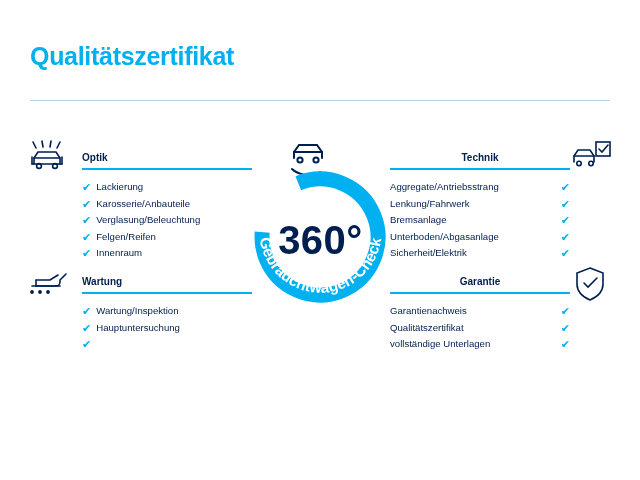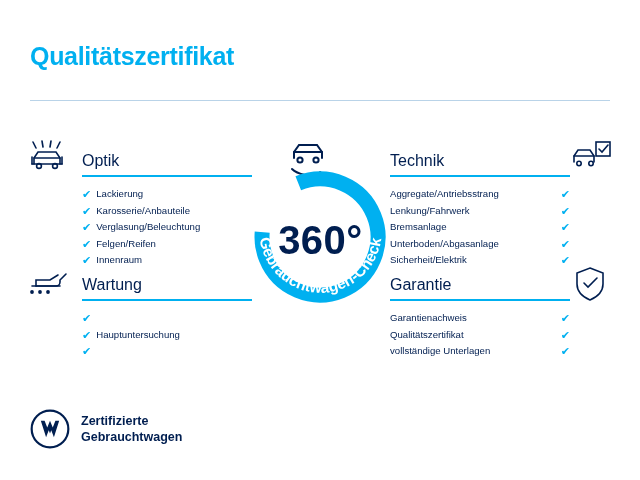"Optik" .section-head { font-size: 16px -> 10px; font-weight: normal -> bold }
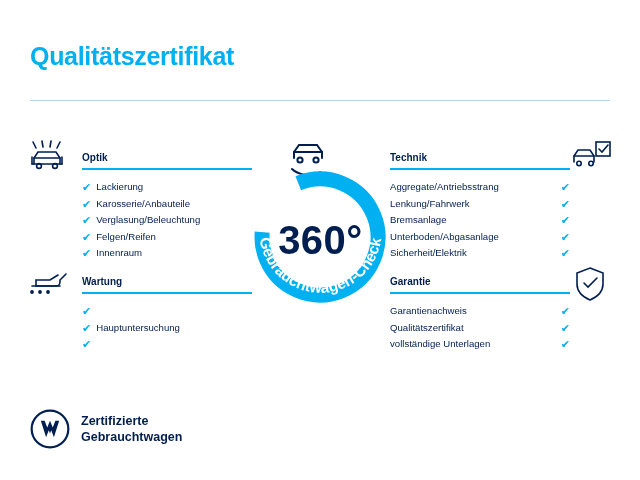"Technik" .right .section-head { text-align: left -> center }
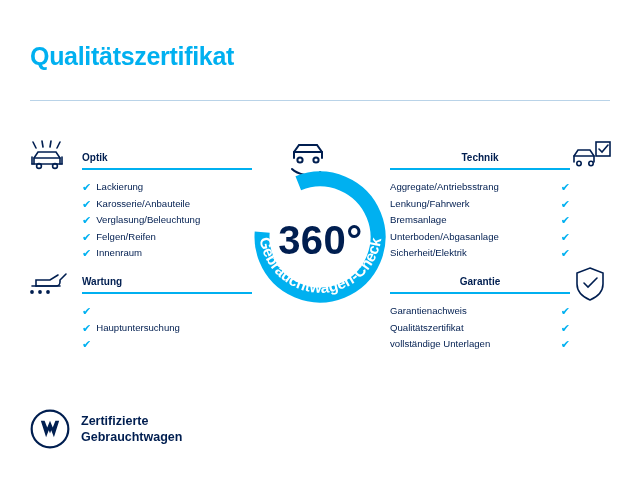"Wartung/Inspektion" span { html: none -> <span>Wartung/Inspektion</span> }
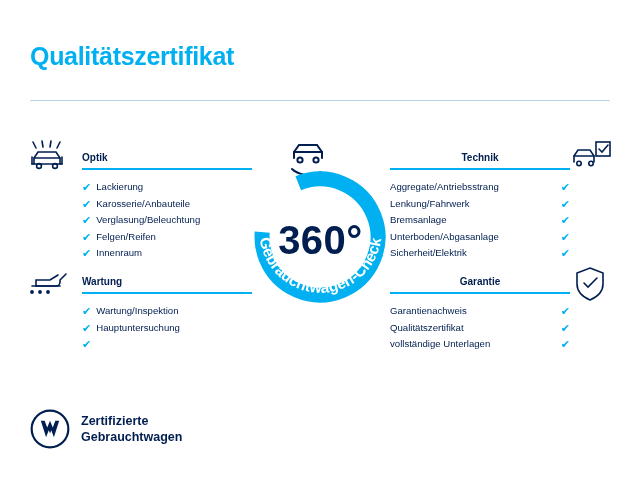"Zertifizierte" div { html: <div> <svg> <circle></circle> <path></path> </svg> <div> <div>Zertifizierte</div> <div>Gebrauchtwagen</div> </div> </div> -> none }
